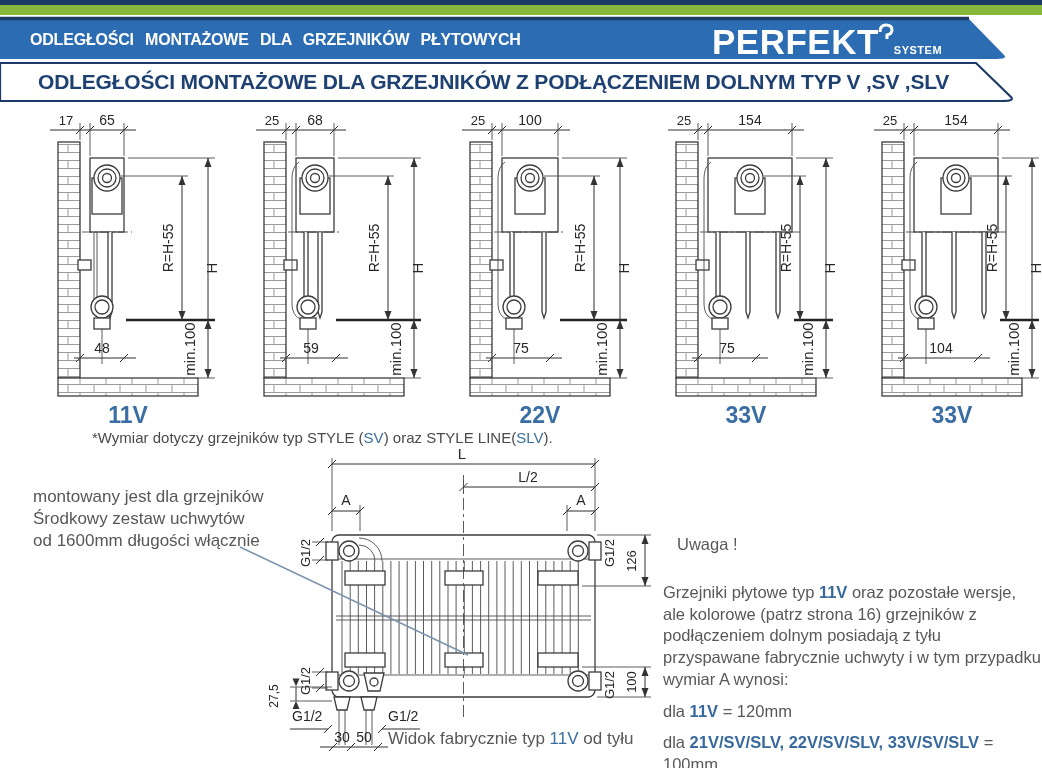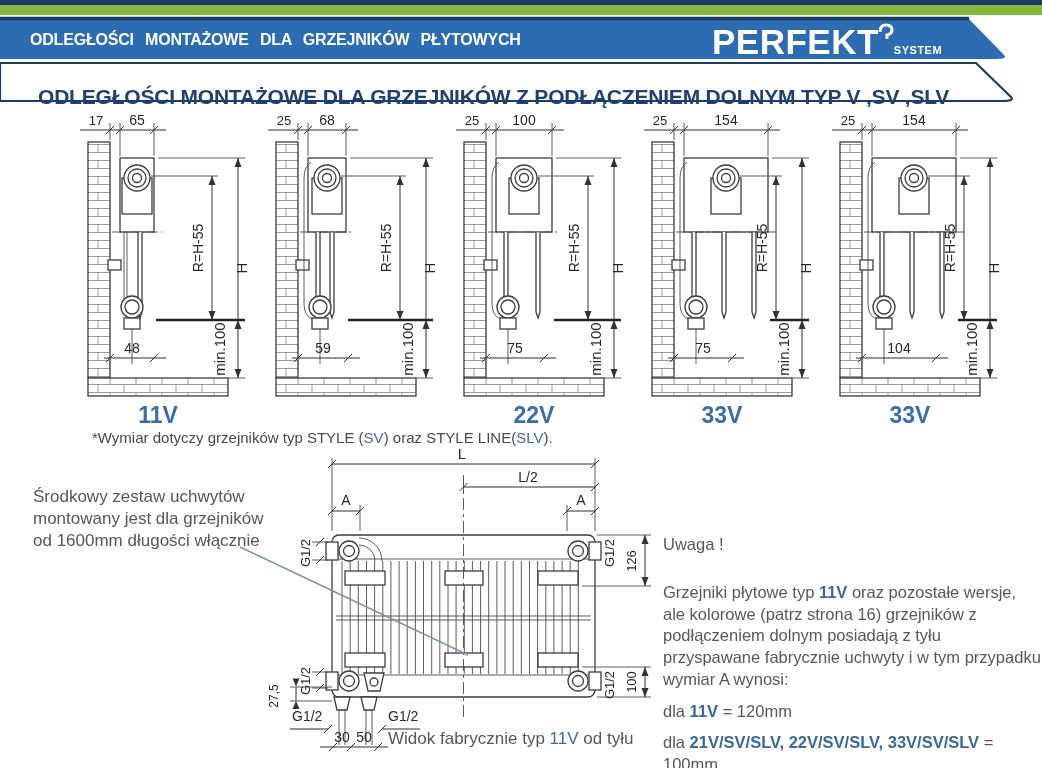"ODLEGŁOŚCI MONTAŻOWE DLA GRZEJNIKÓW Z" .title-sub { margin-top: 15px -> none }
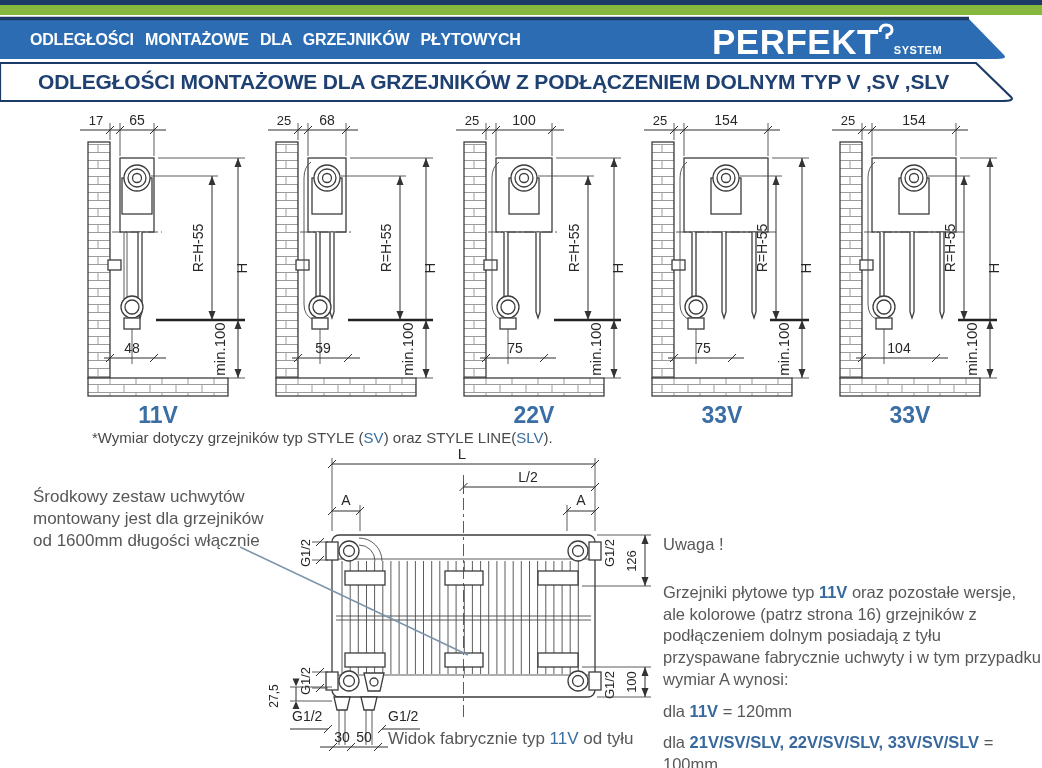"17" .diagrams { gap: none -> 18px; justify-content: flex-start -> center }
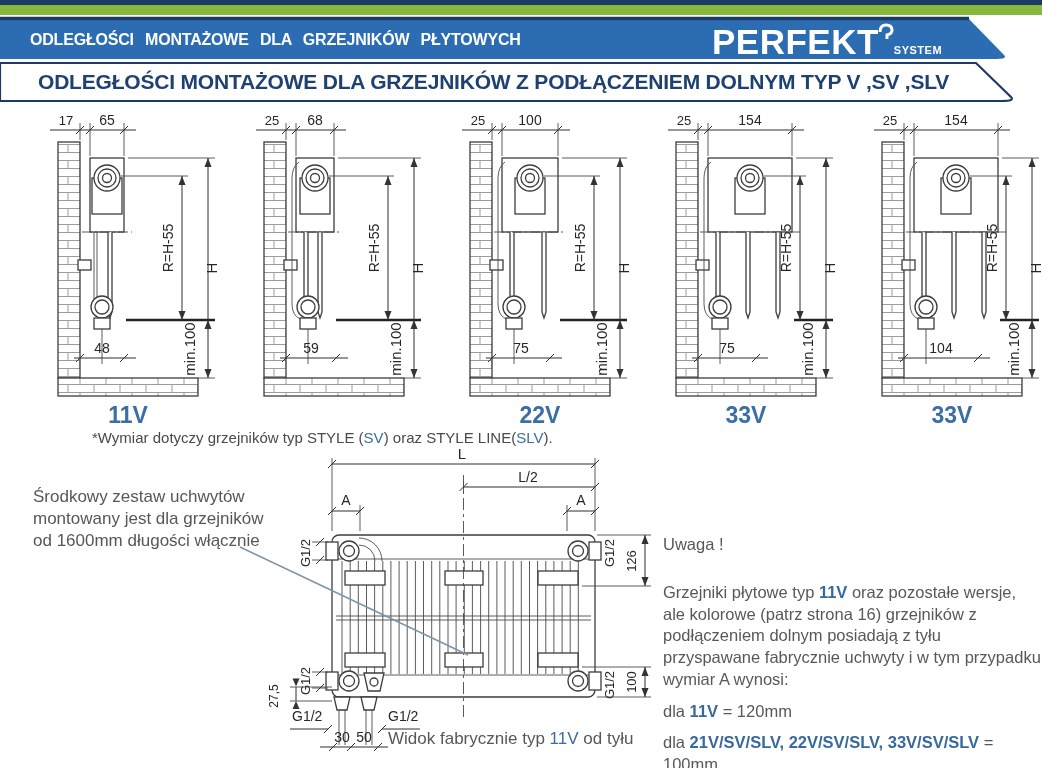"Środkowy zestaw uchwytów" div { order: before "montowany jest dla grzejników" -> after "montowany jest dla grzejników" }
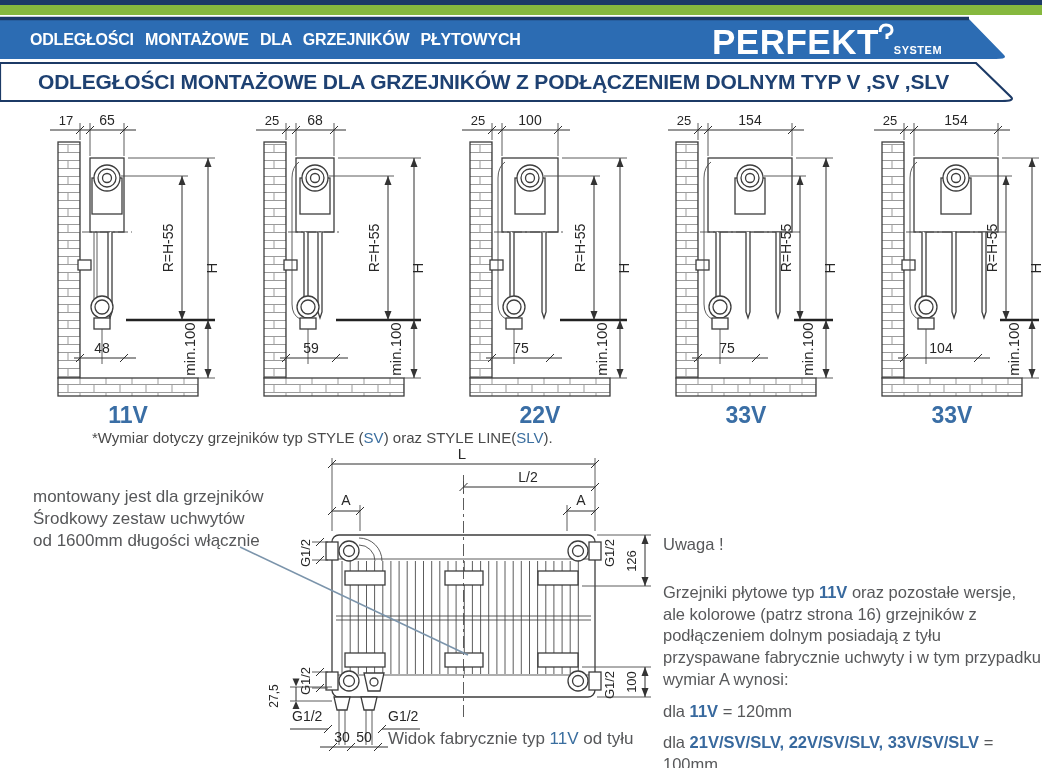"Uwaga !" .uwaga { margin-left: none -> 14px }
